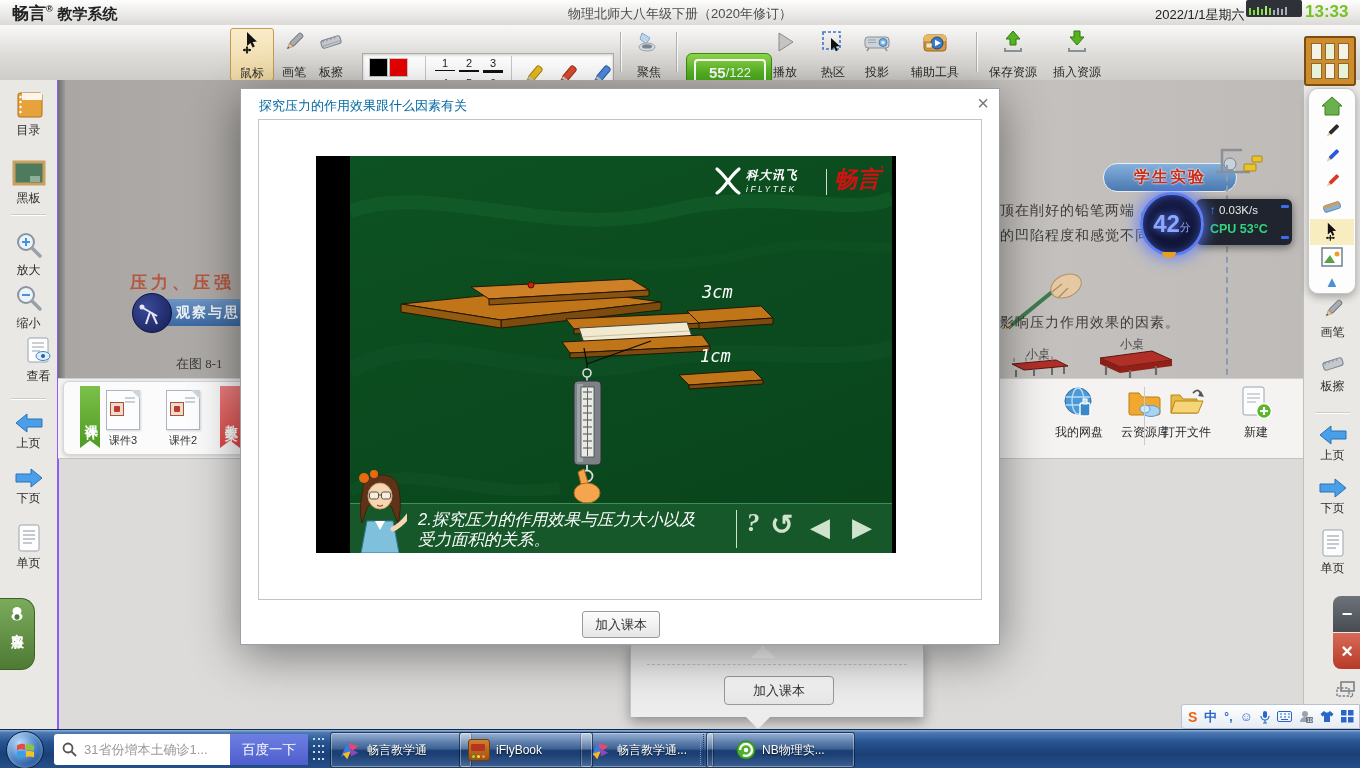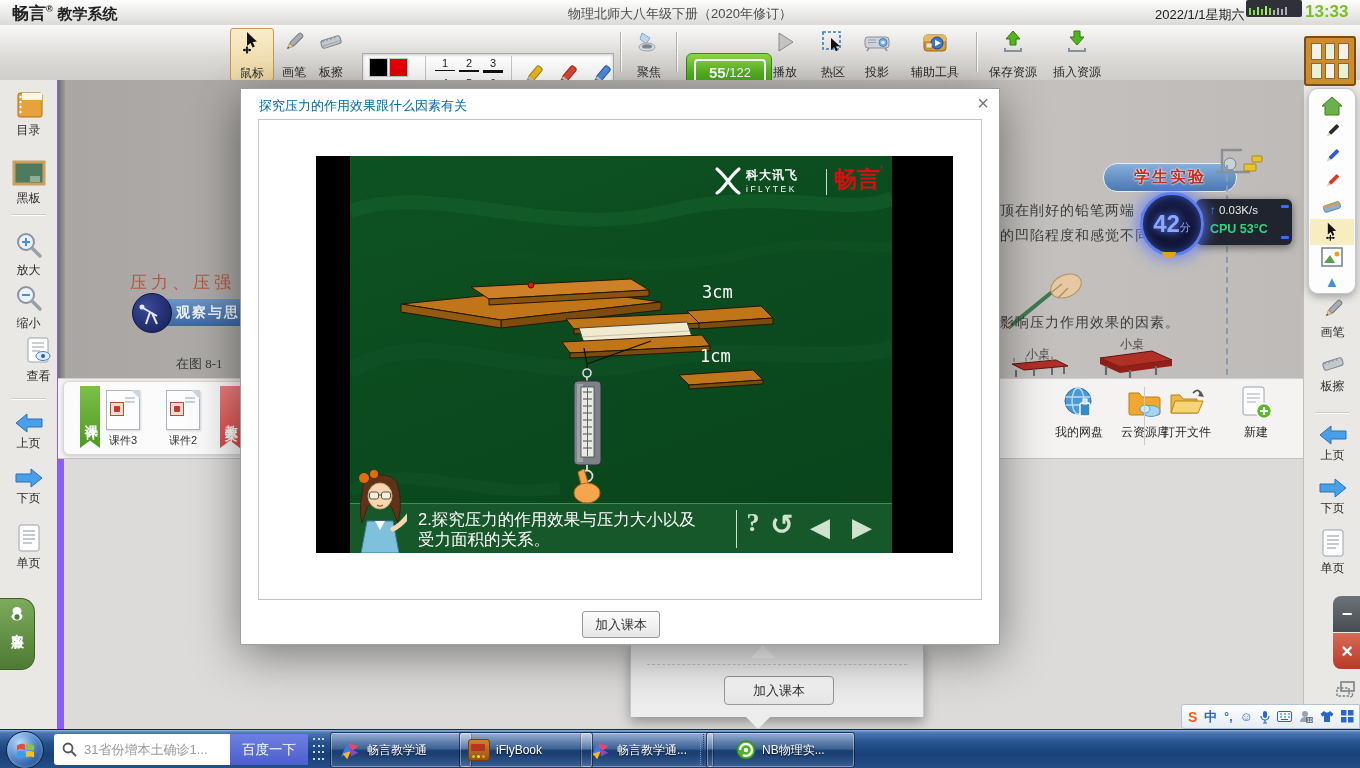"目录" #lsidebar { border-right: 7px solid #8b5cf6 -> 2px solid #8b5cf6 }
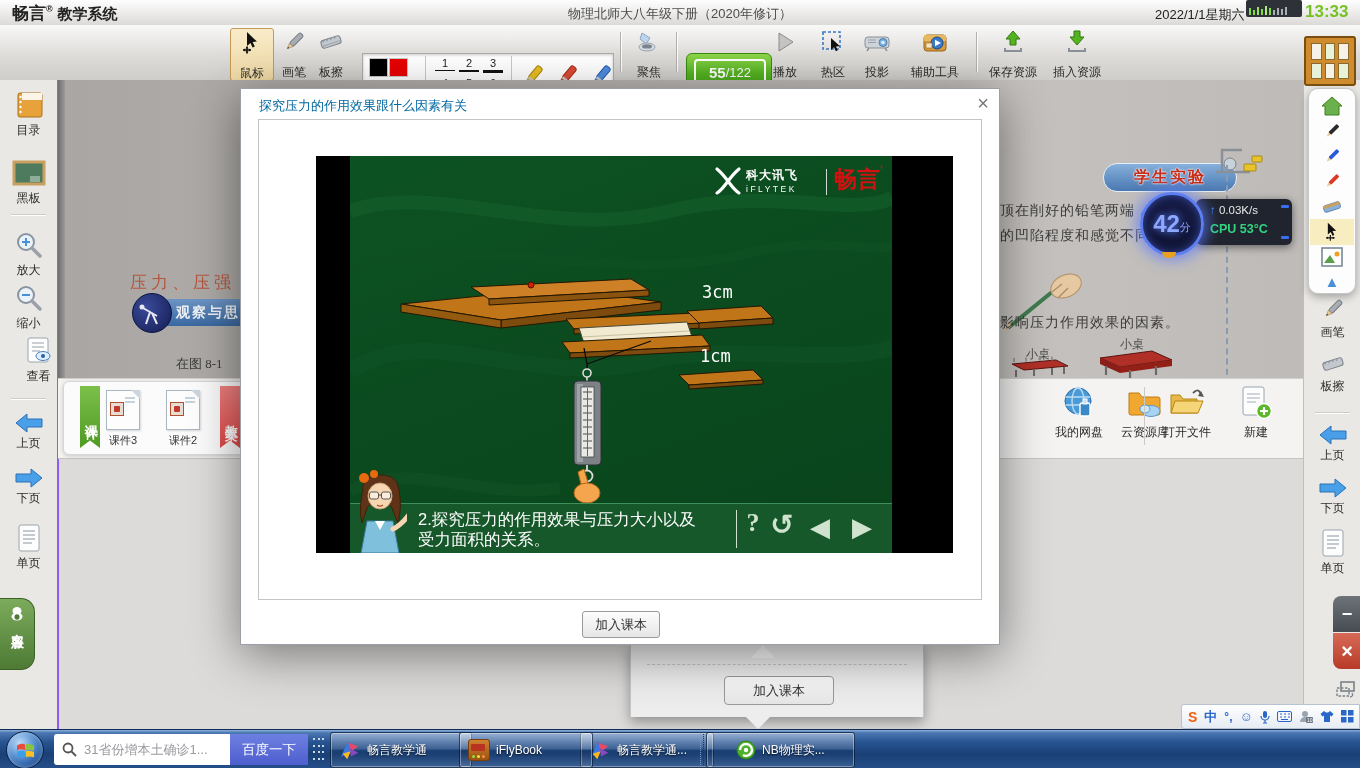"科大讯飞" div.ab { font-style: none -> italic; width: 637px -> 580px }
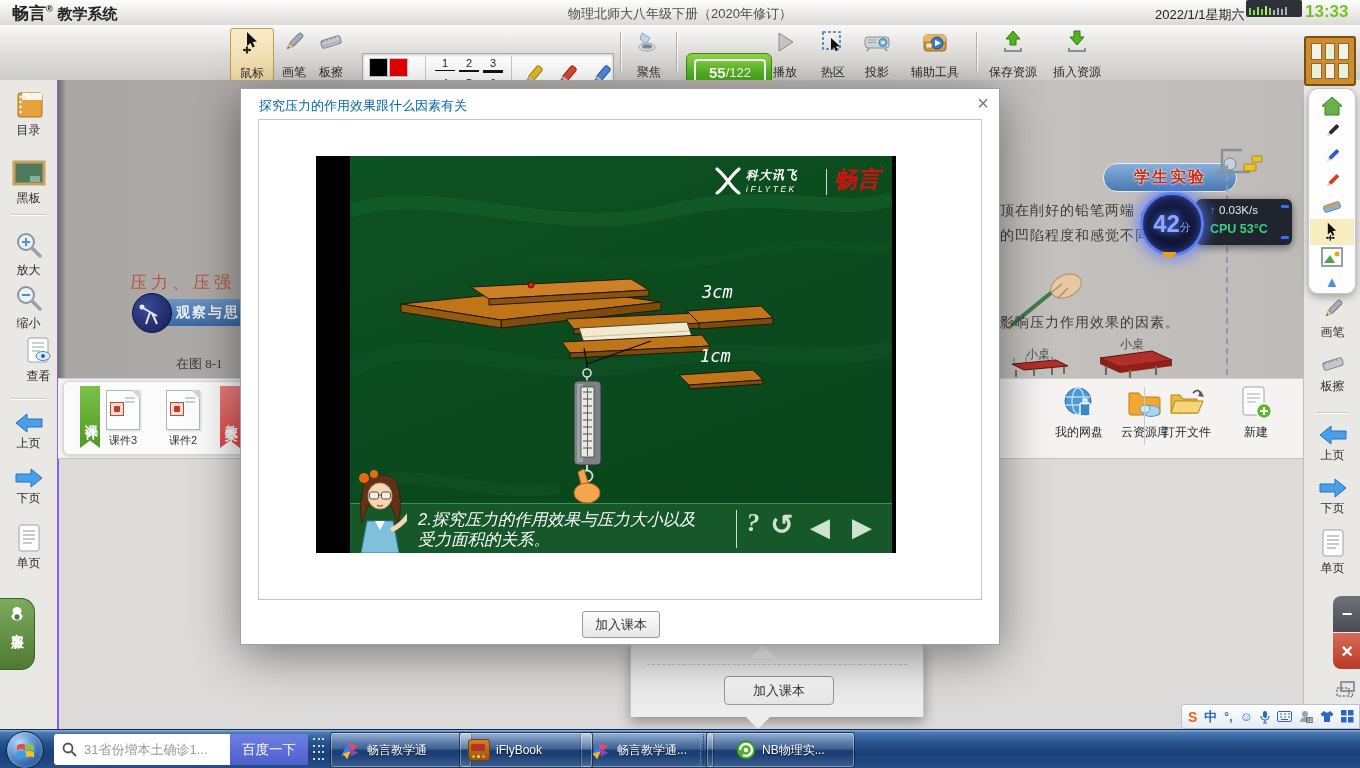"压力、压强" div.ab { font-weight: normal -> bold }
